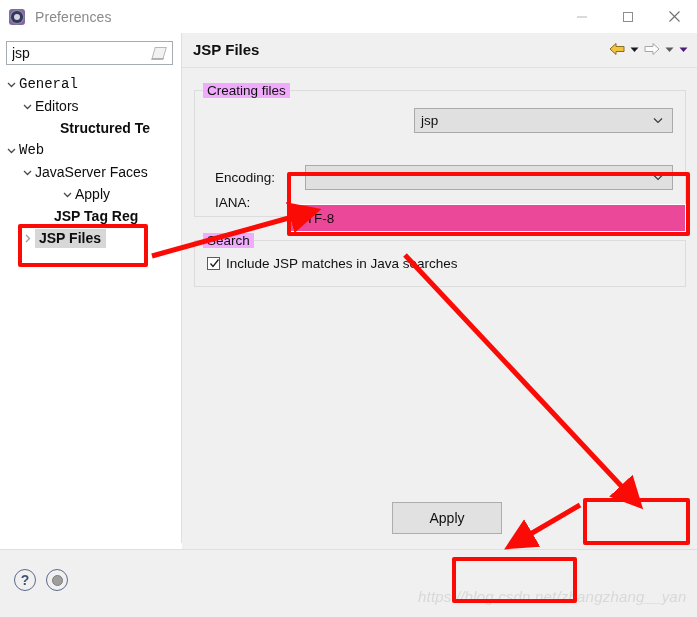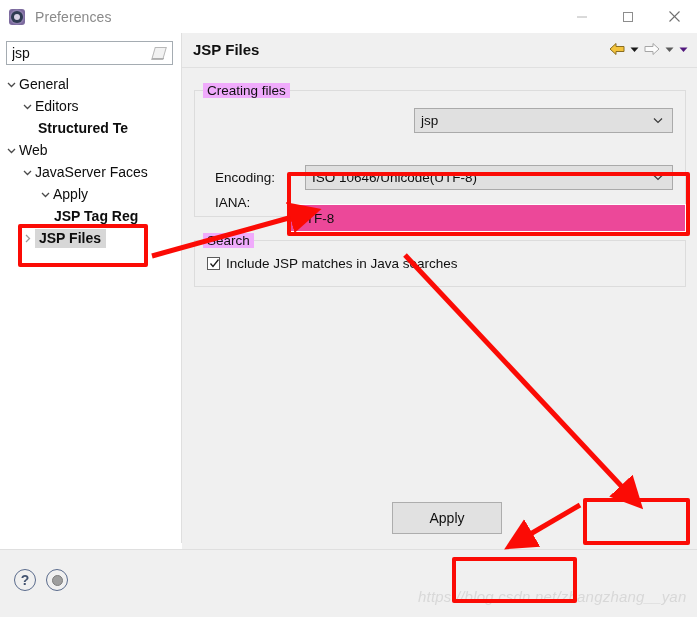"General" .ind0 { font-family: none -> Liberation Mono, monospace }
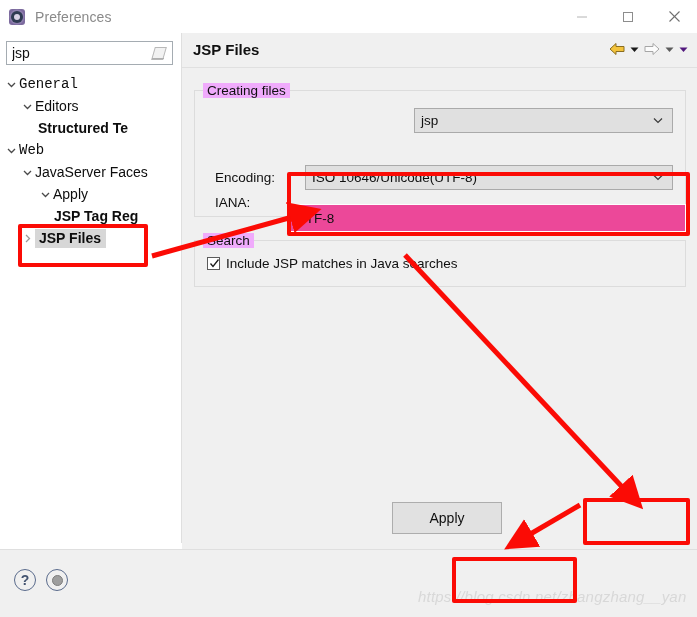"Structured Te" .ind2 { padding-left: 38px -> 60px }
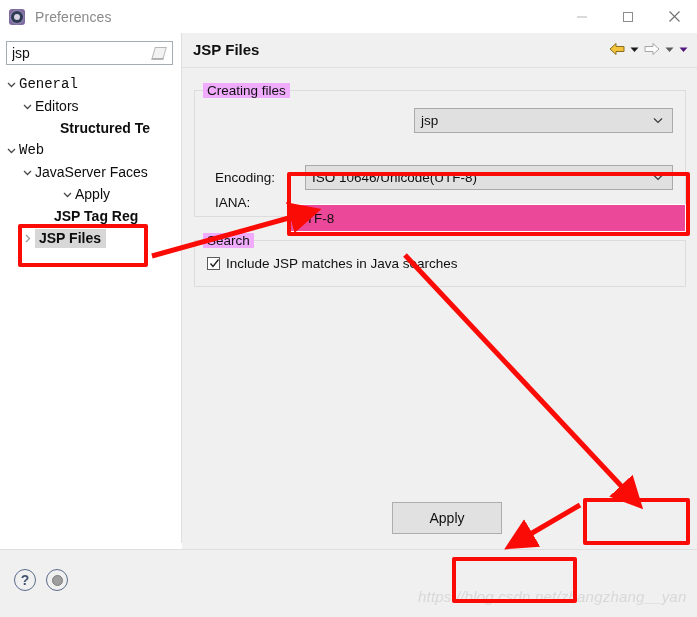"ISO 10646/Unicode(UTF-8)" span.combo-text { html: <span>ISO 10646/Unicode(UTF-8)</span> -> none }
